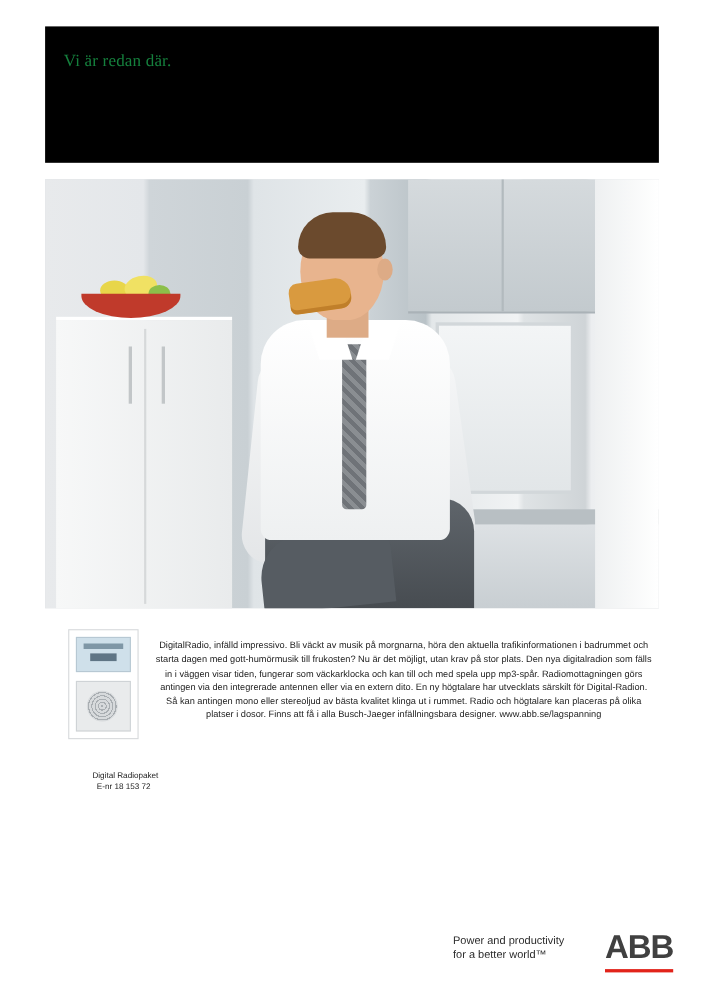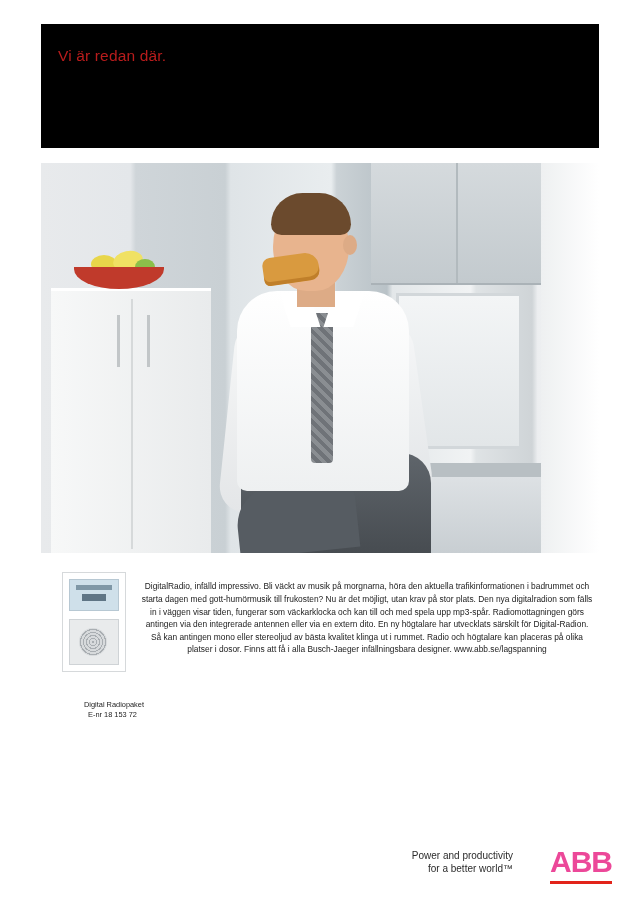"Vi är redan där." .hero-line2 { color: #b91c1c -> #15803d; font-family: none -> Liberation Serif, serif }
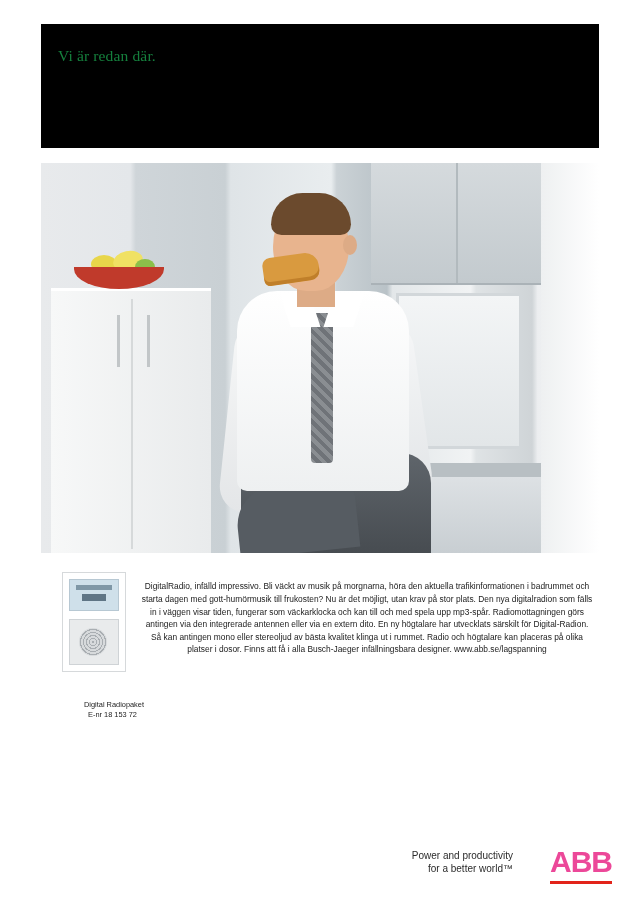"Power and productivity" .footer-tagline { text-align: right -> left }
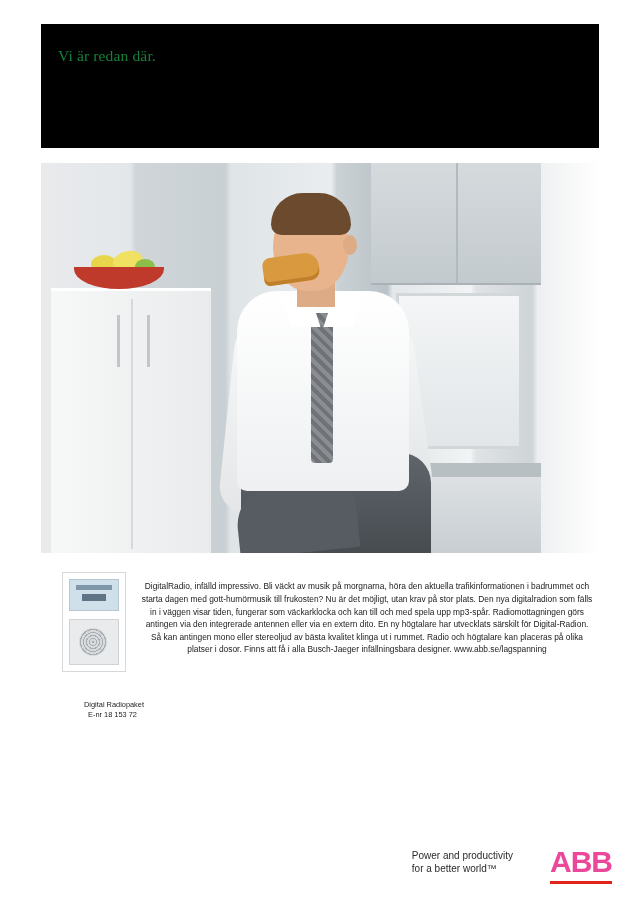"ABB" .abb-logo { color: #ec4899 -> #404040 }
